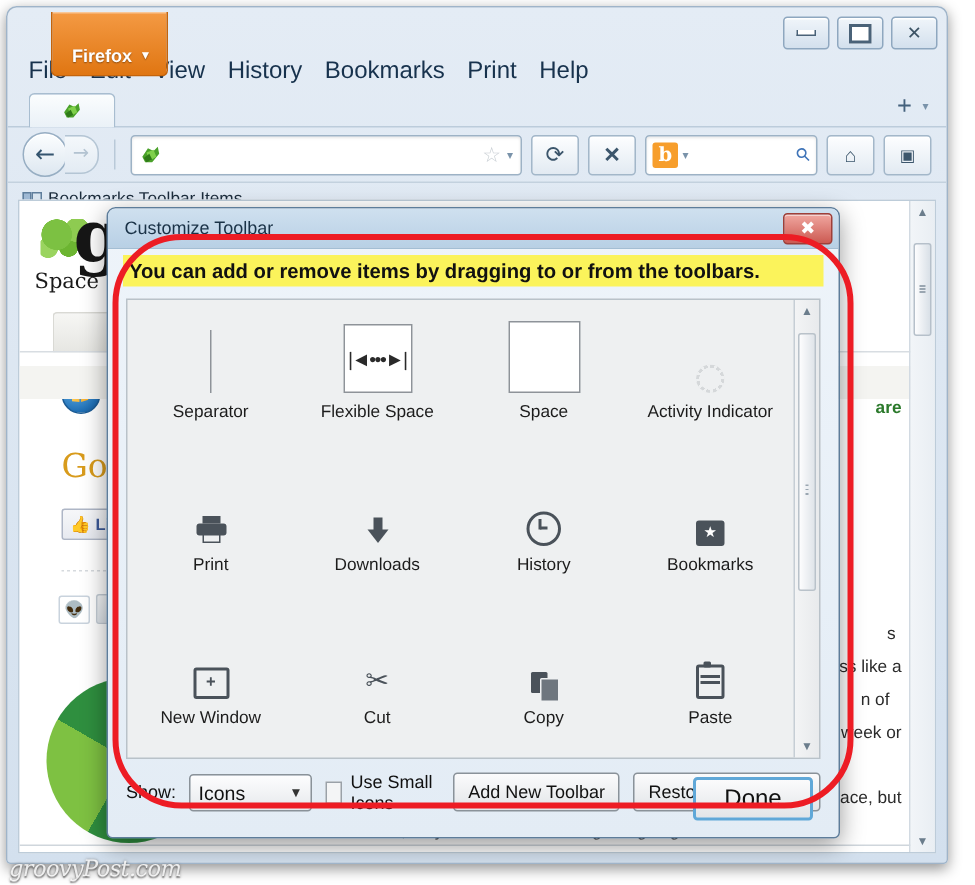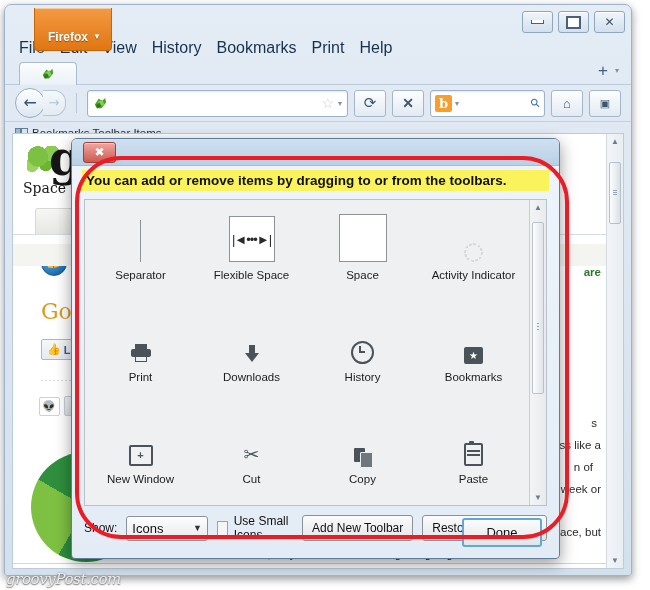"Customize Toolbar" span.dlg-title-text { html: none -> <span>Customize Toolbar</span> }
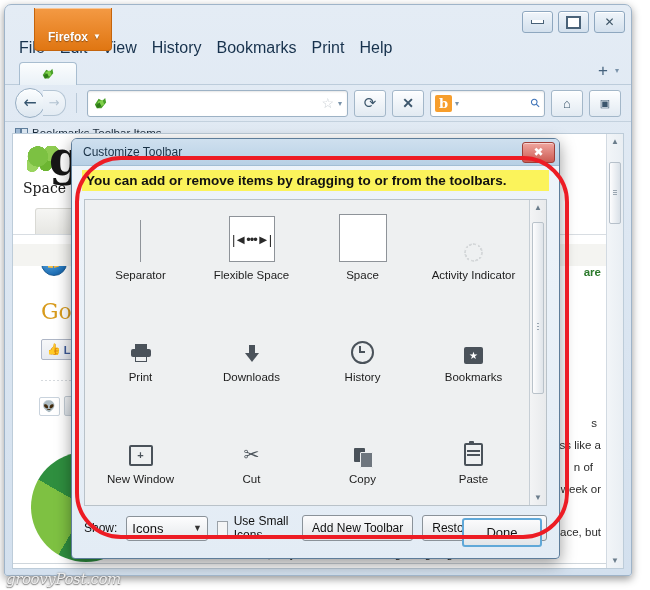"Done" .done-holder { font-size: 13px -> 16px }
